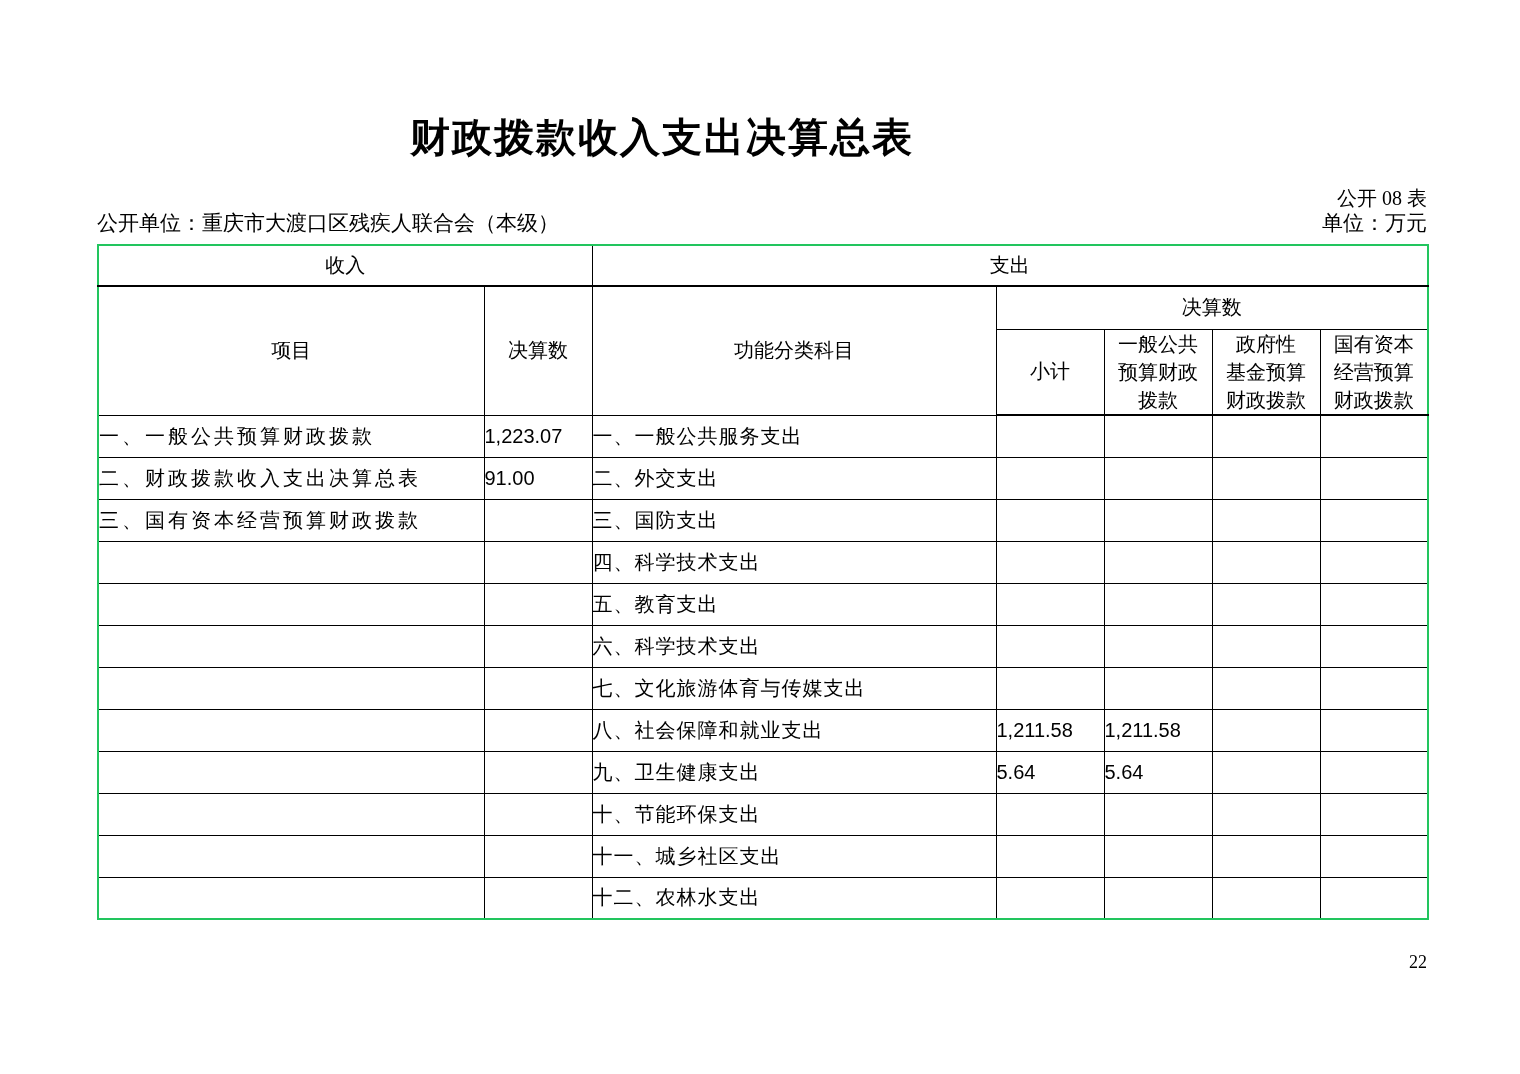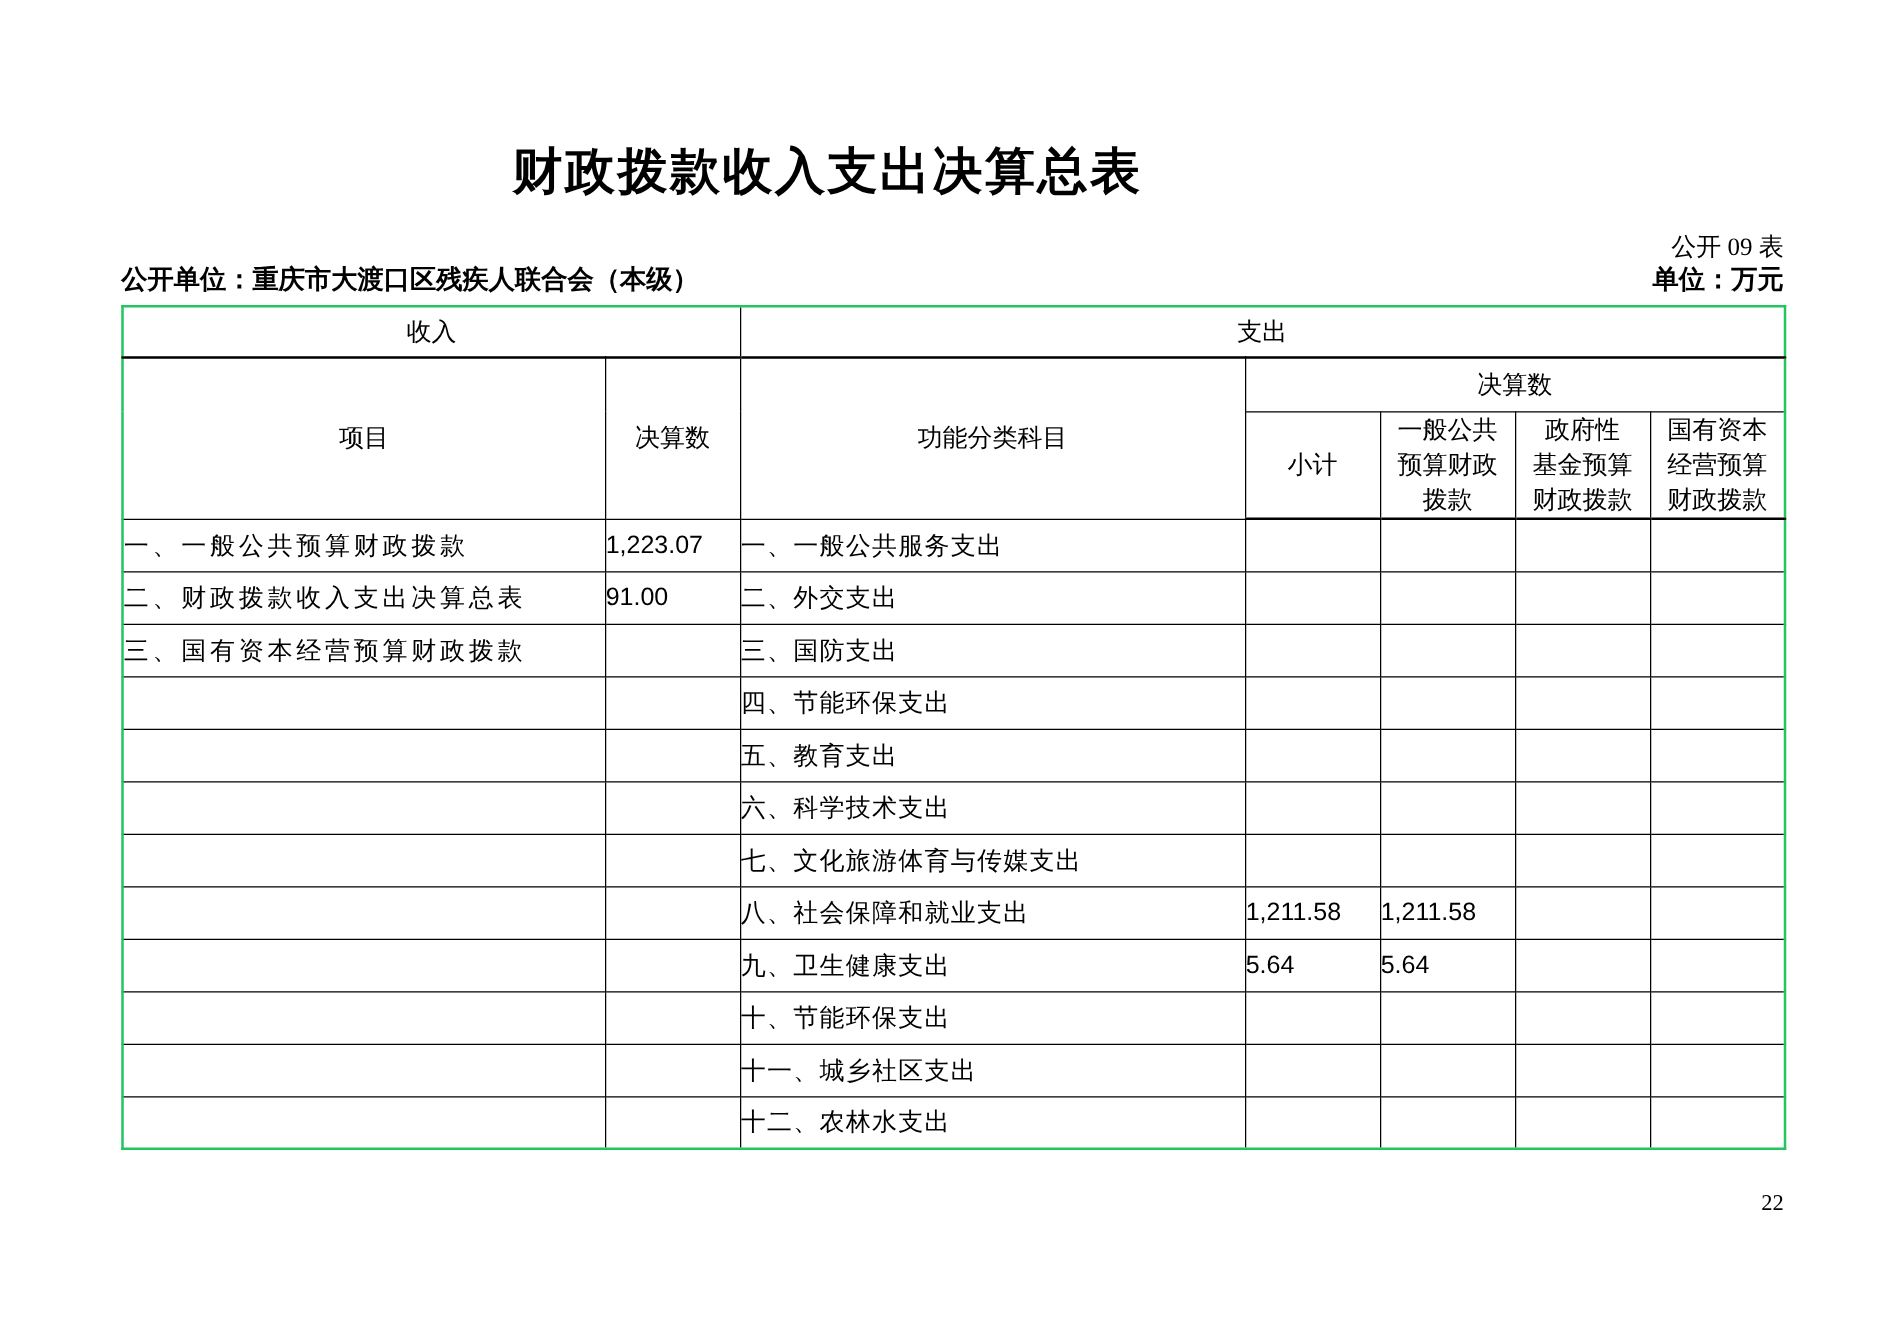"公开 09 表" div.table-no { text: 09 -> 08 }
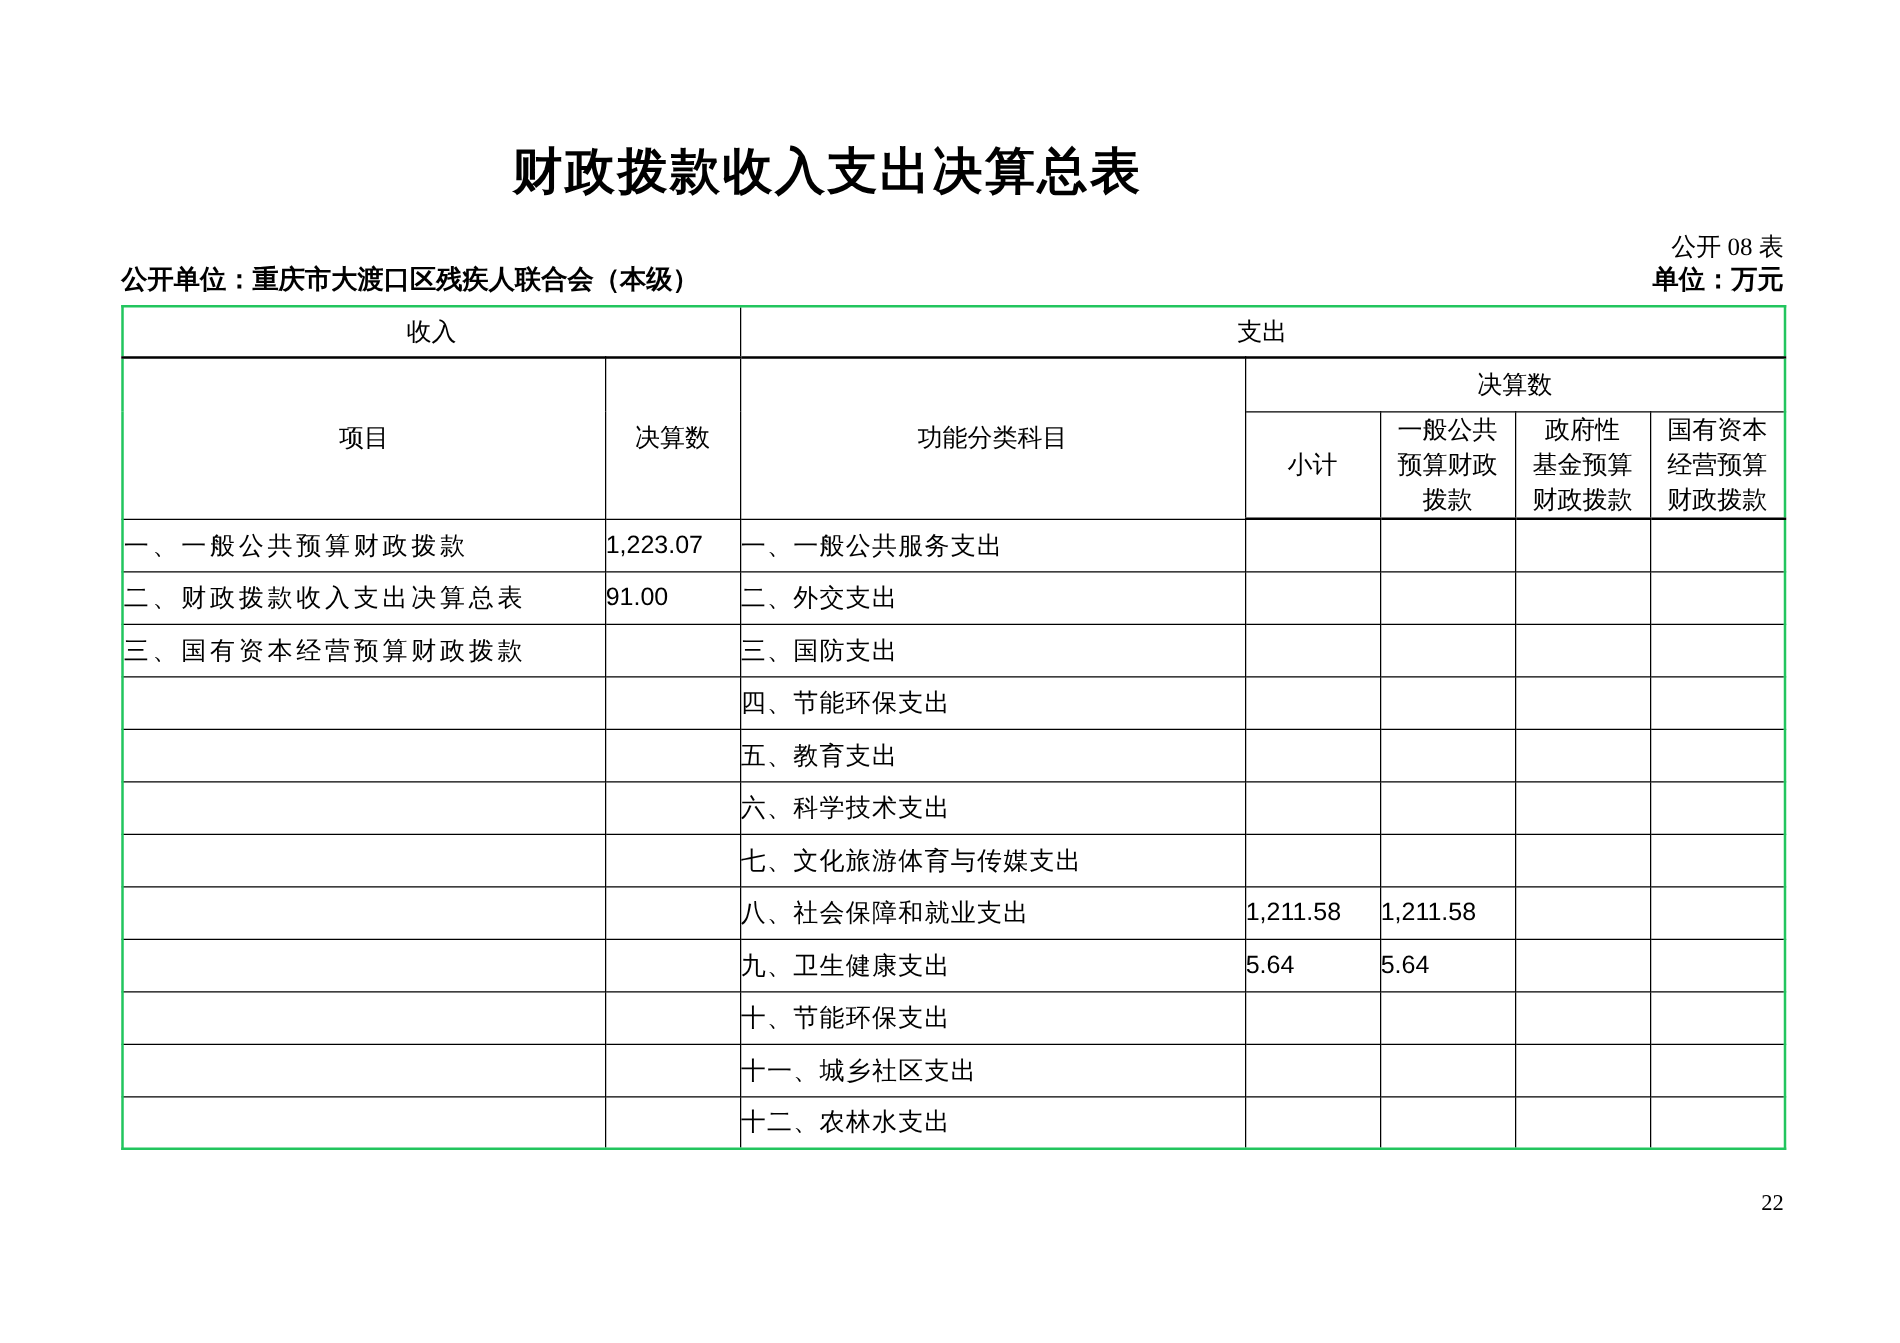"公开单位：重庆市大渡口区残疾人联合会（本级）" .meta-row { font-weight: bold -> normal }
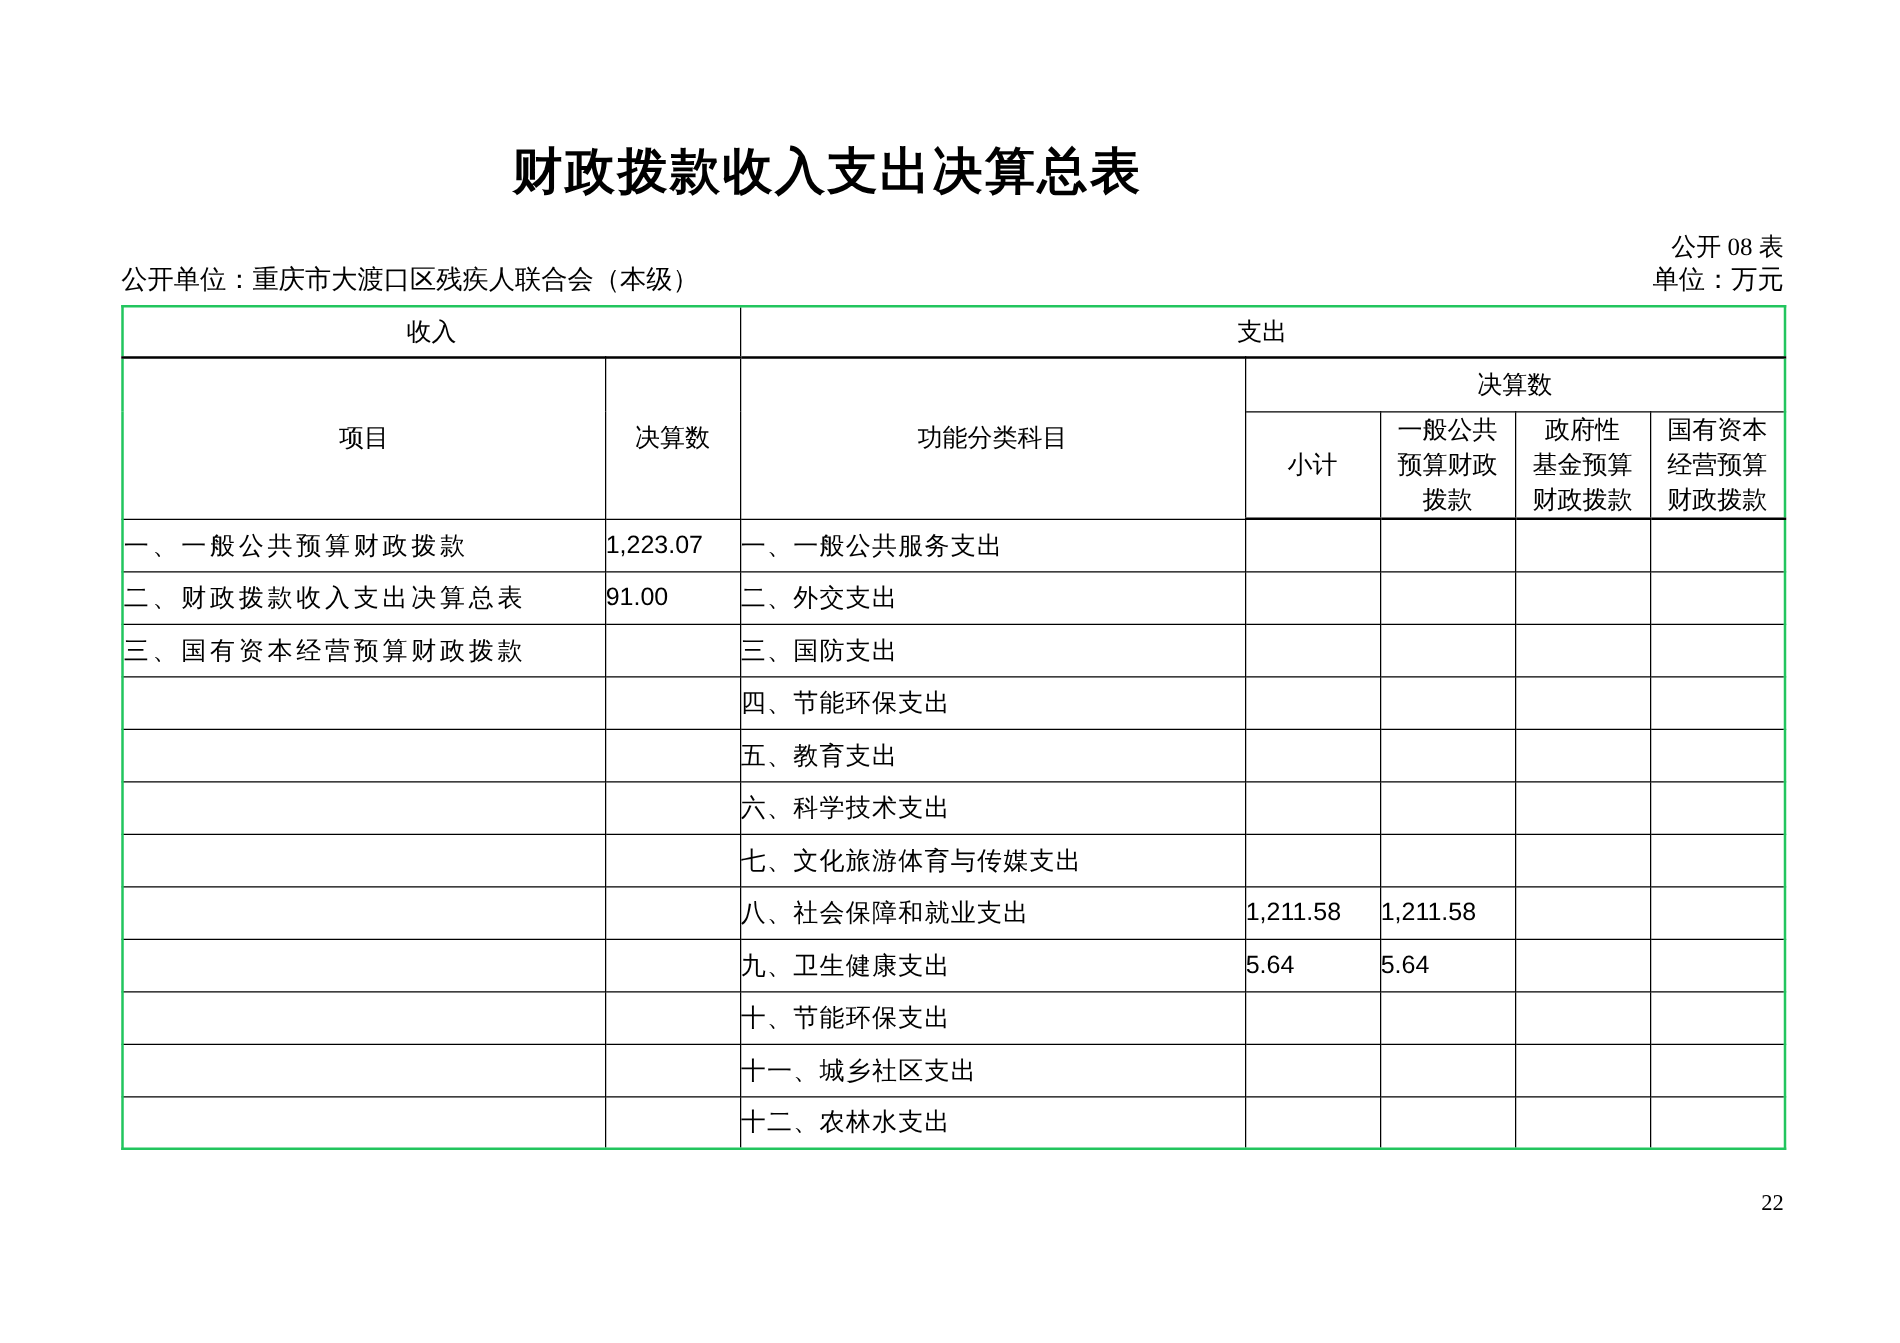"四、节能环保支出" td.c-item { text: 节能环保 -> 科学技术 }
